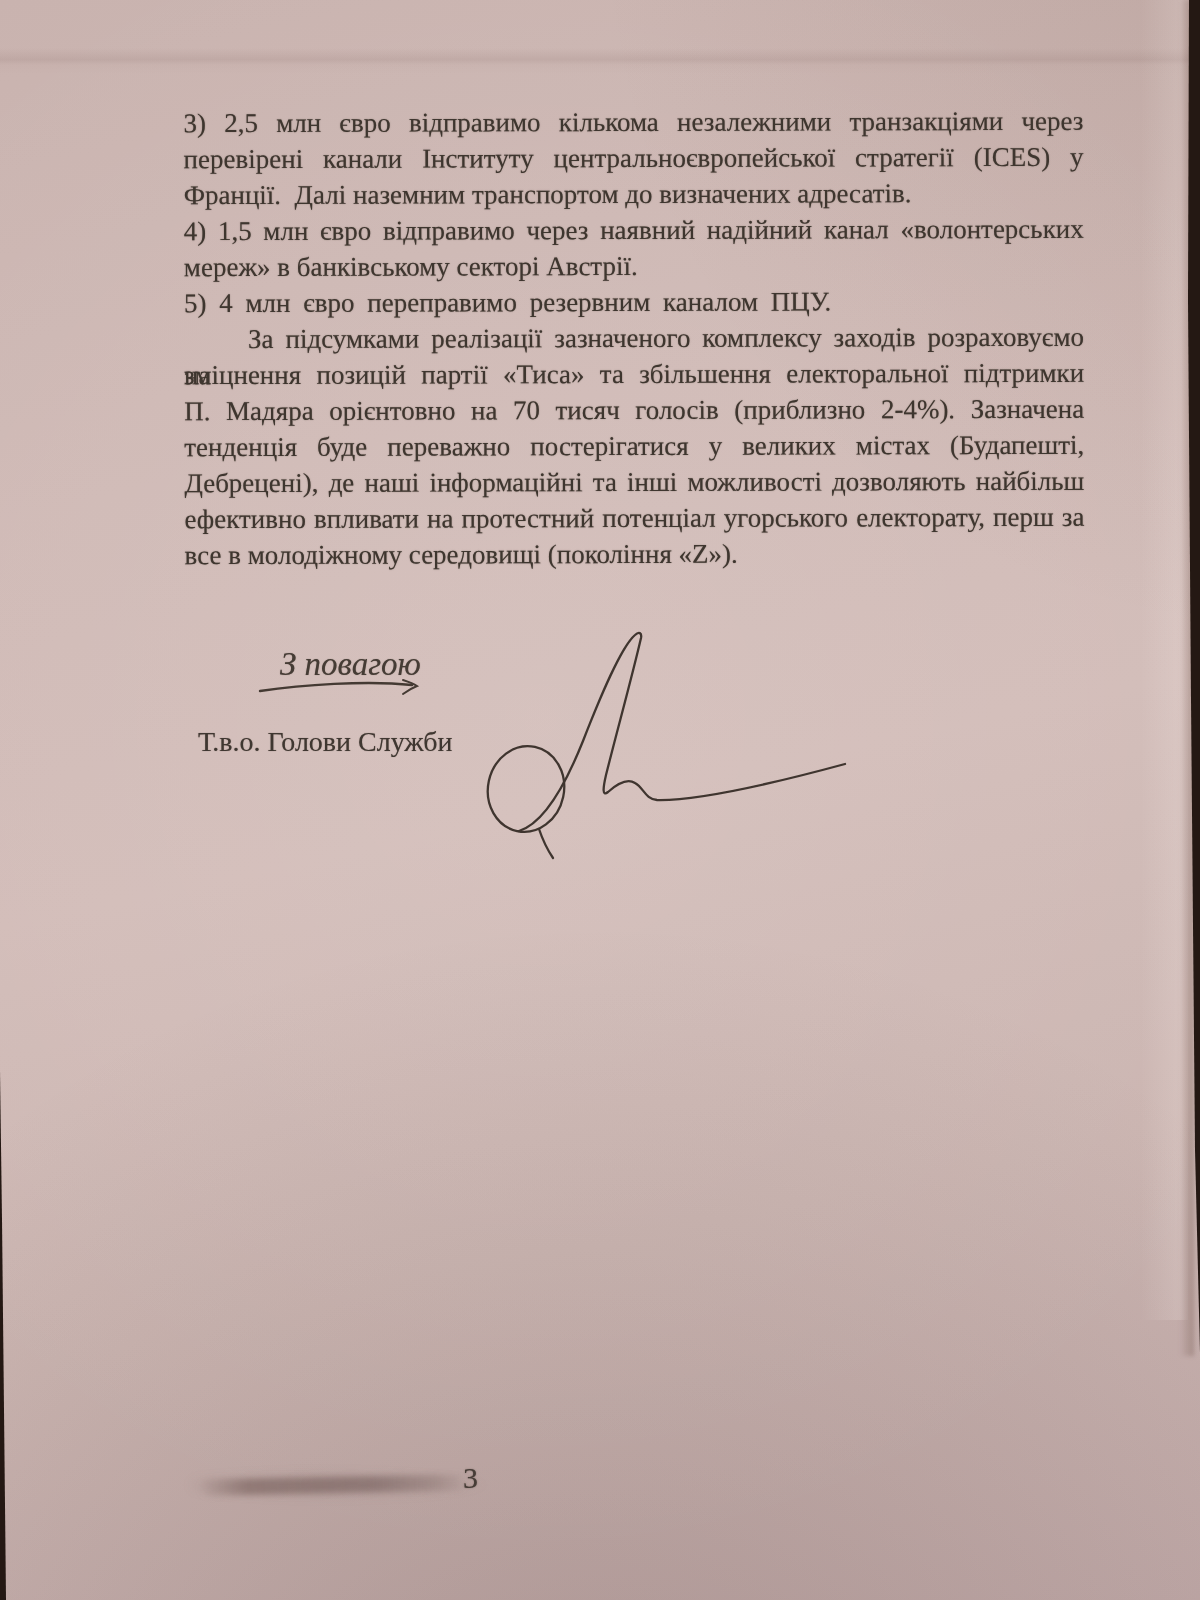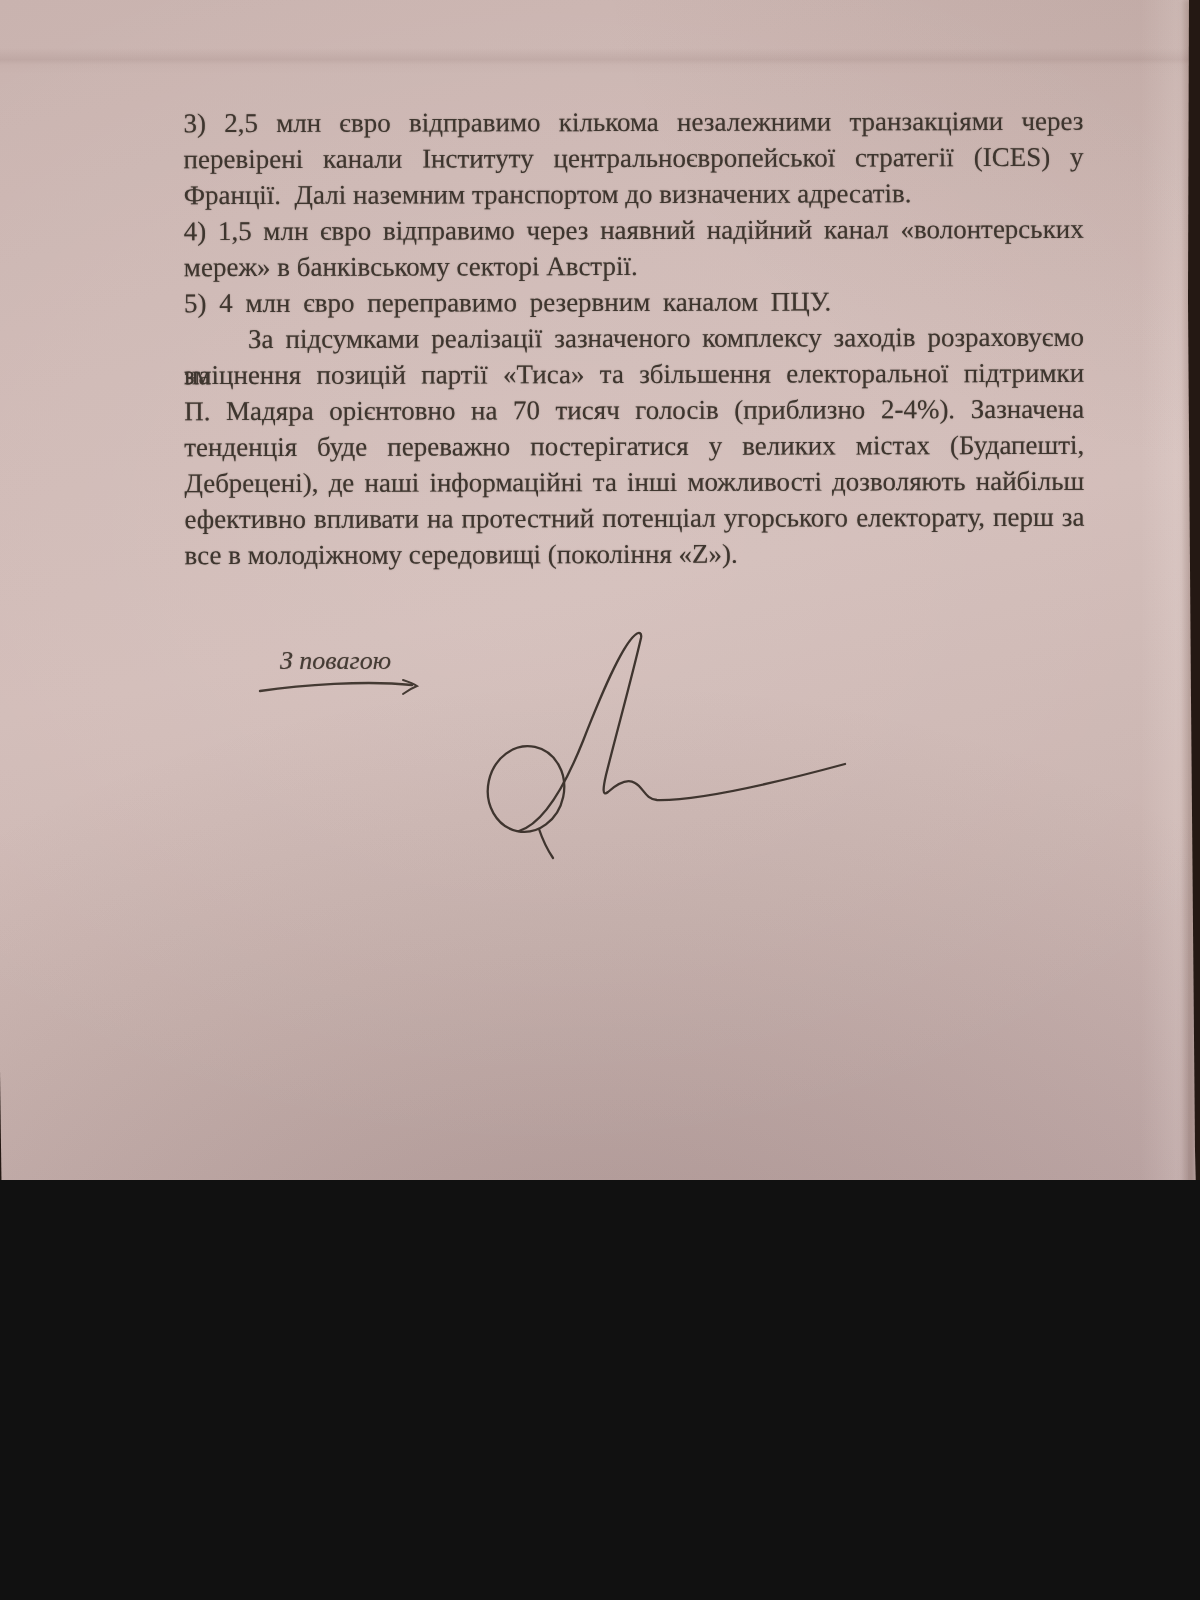"3) 2,5 млн євро відправимо" .page { height: 1180px -> 1600px }
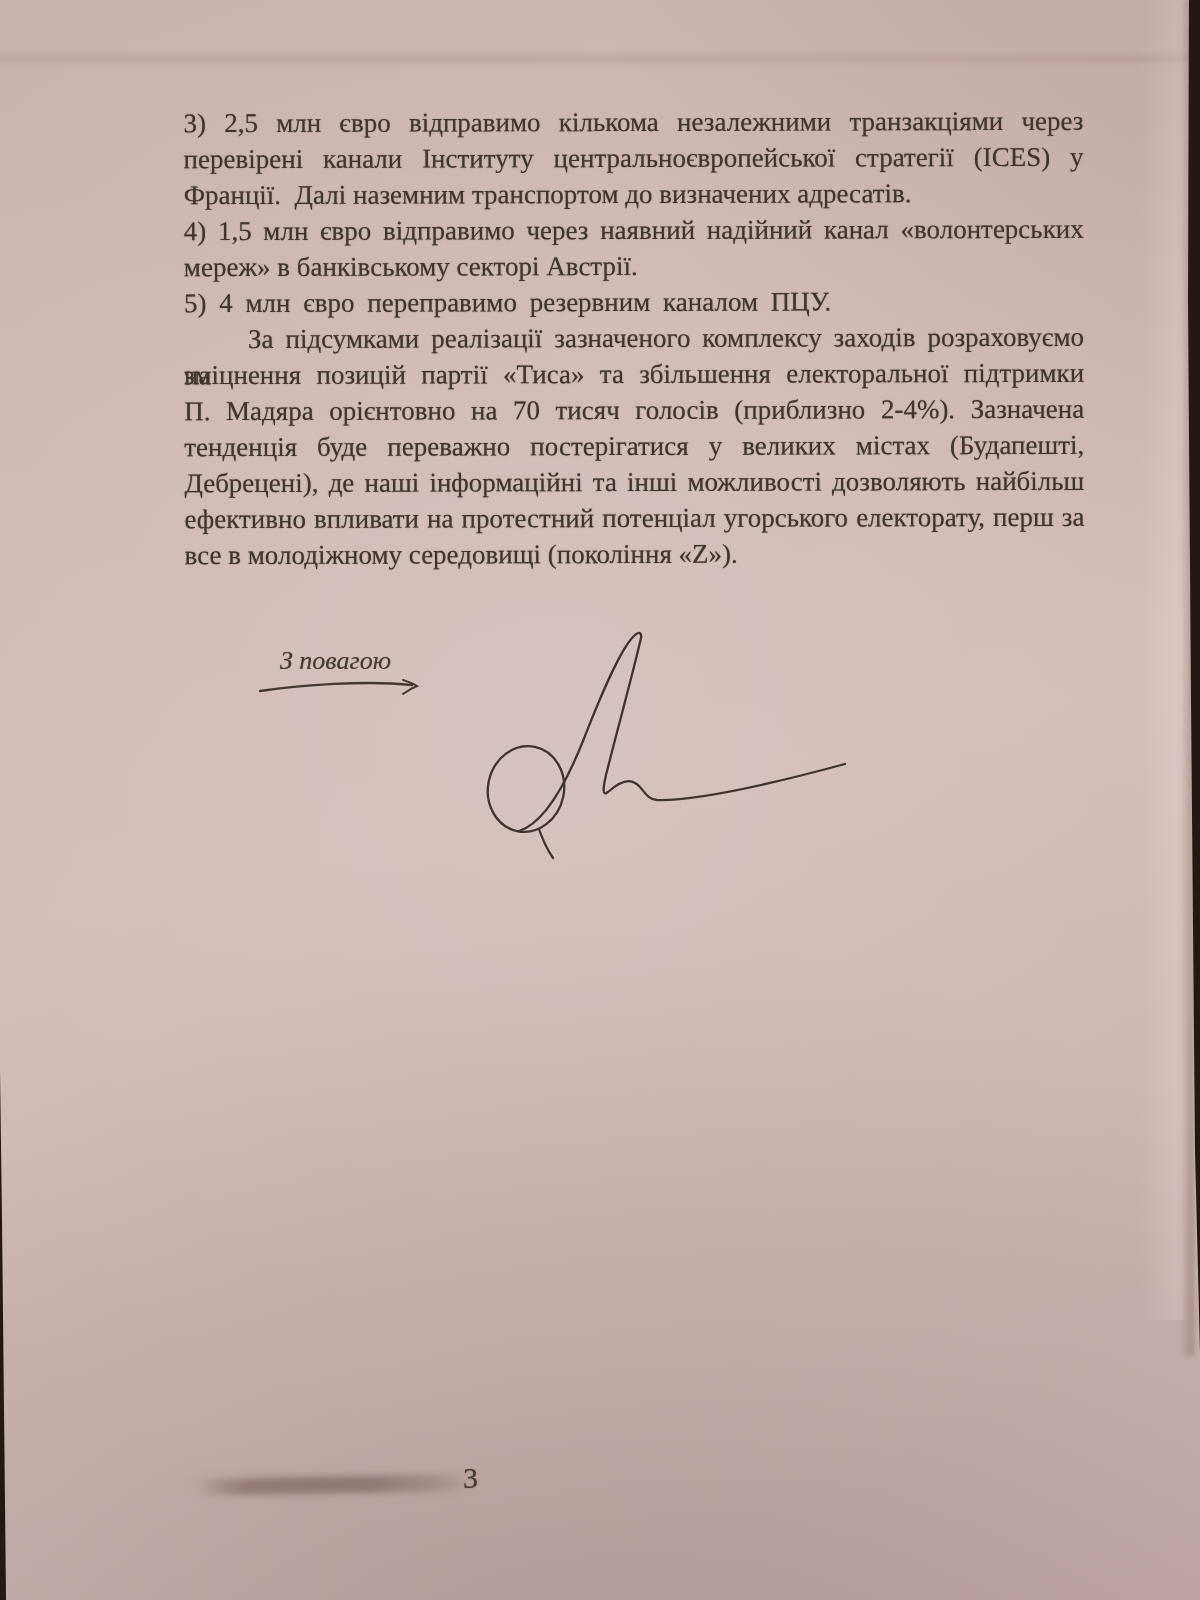"З повагою" .salutation { font-size: 26px -> 33px }
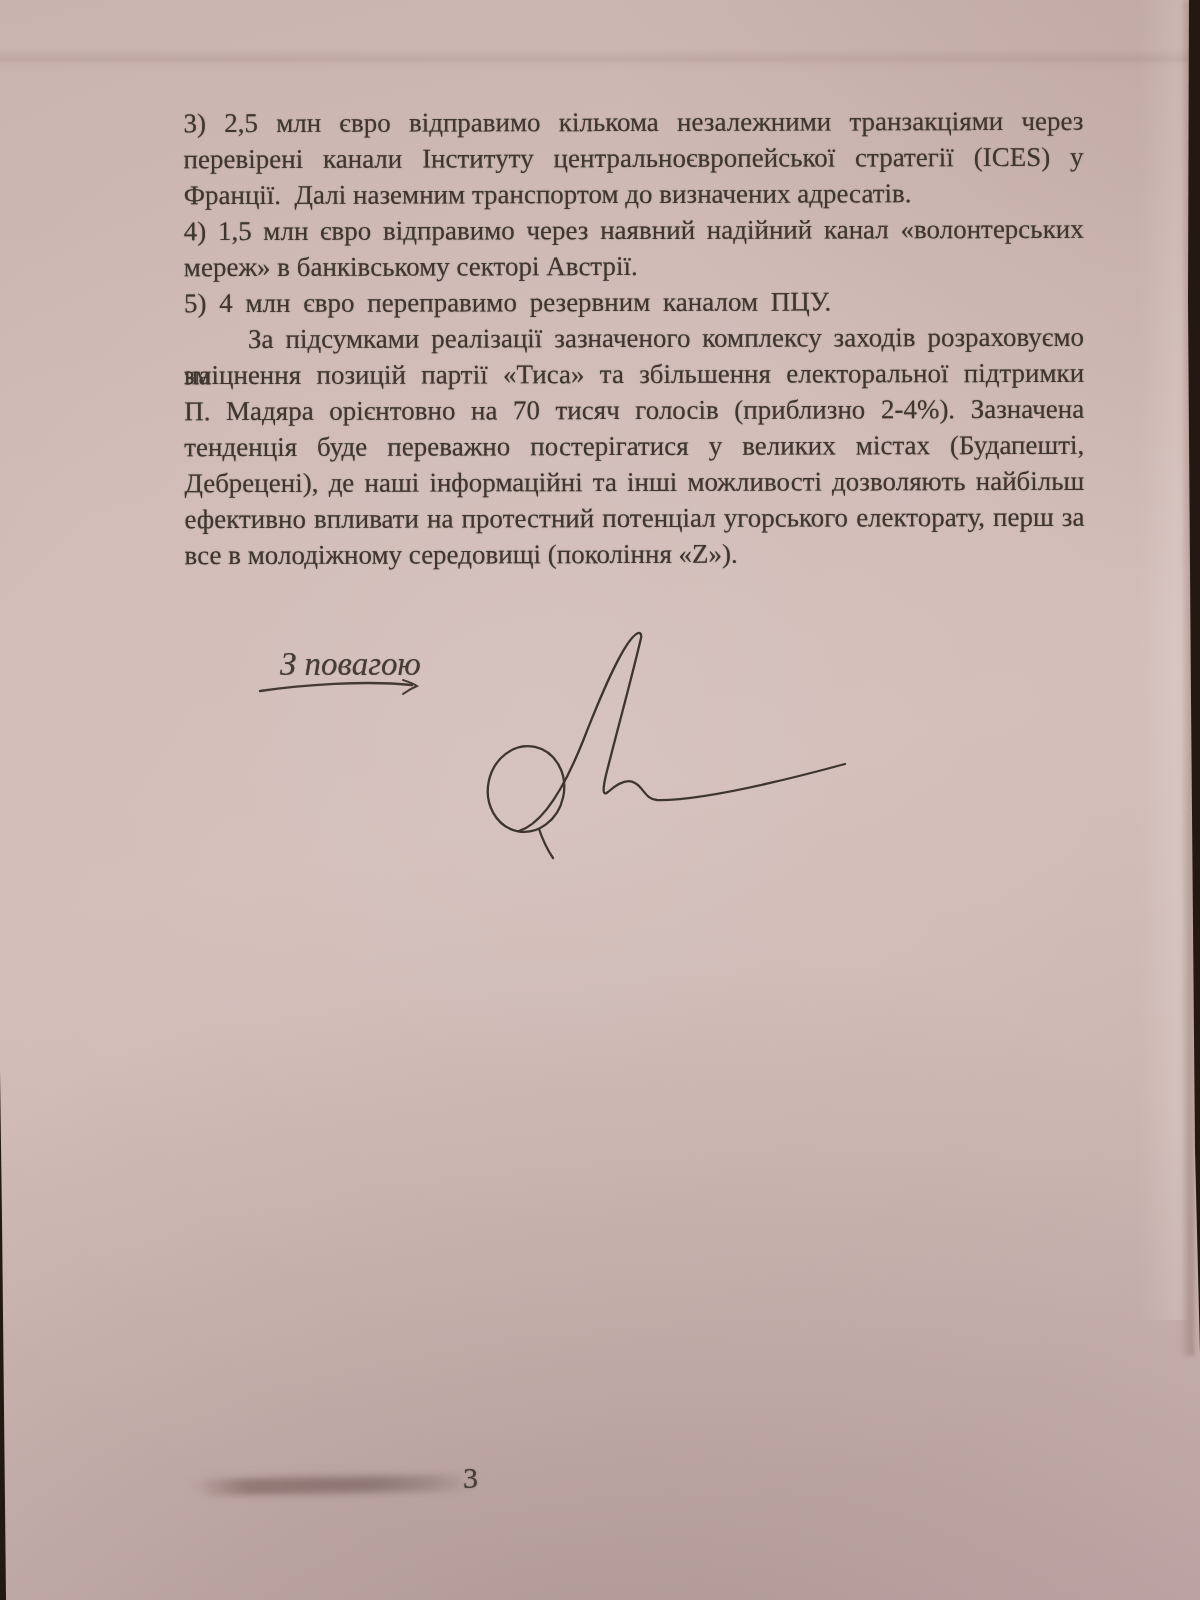"Т.в.о. Голови Служби" div.signer-title { html: none -> <div>Т.в.о. Голови Служби</div> }
